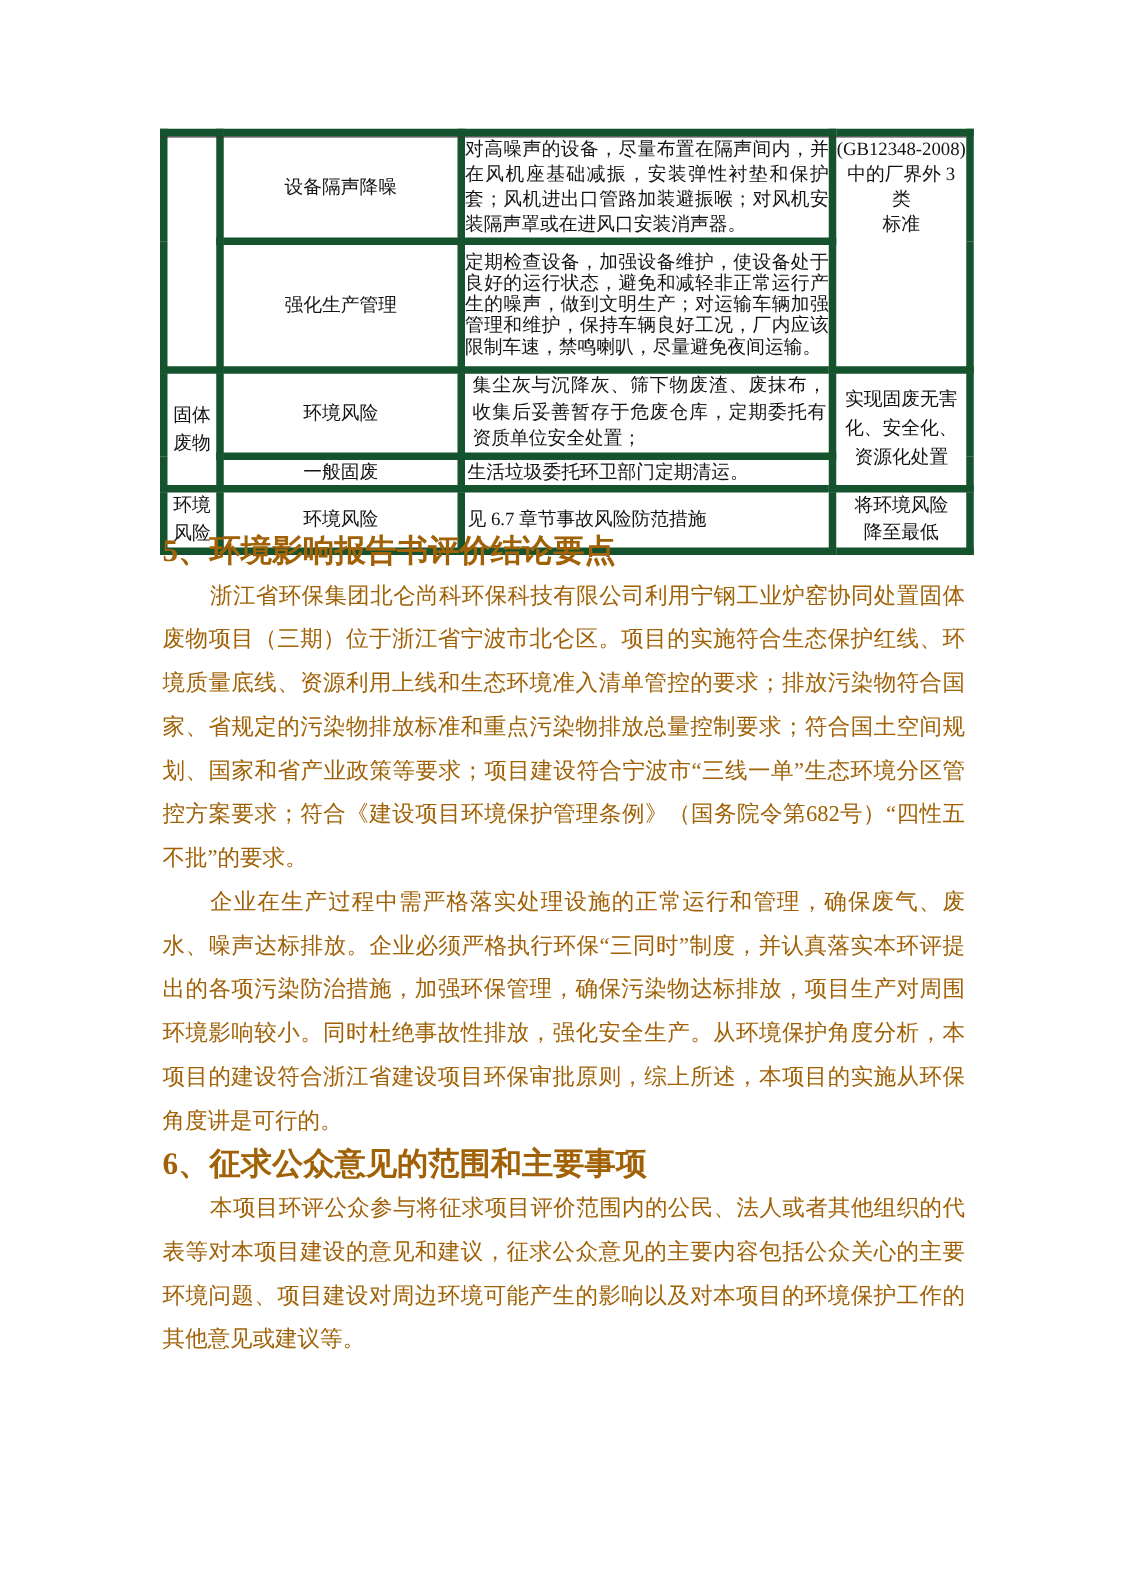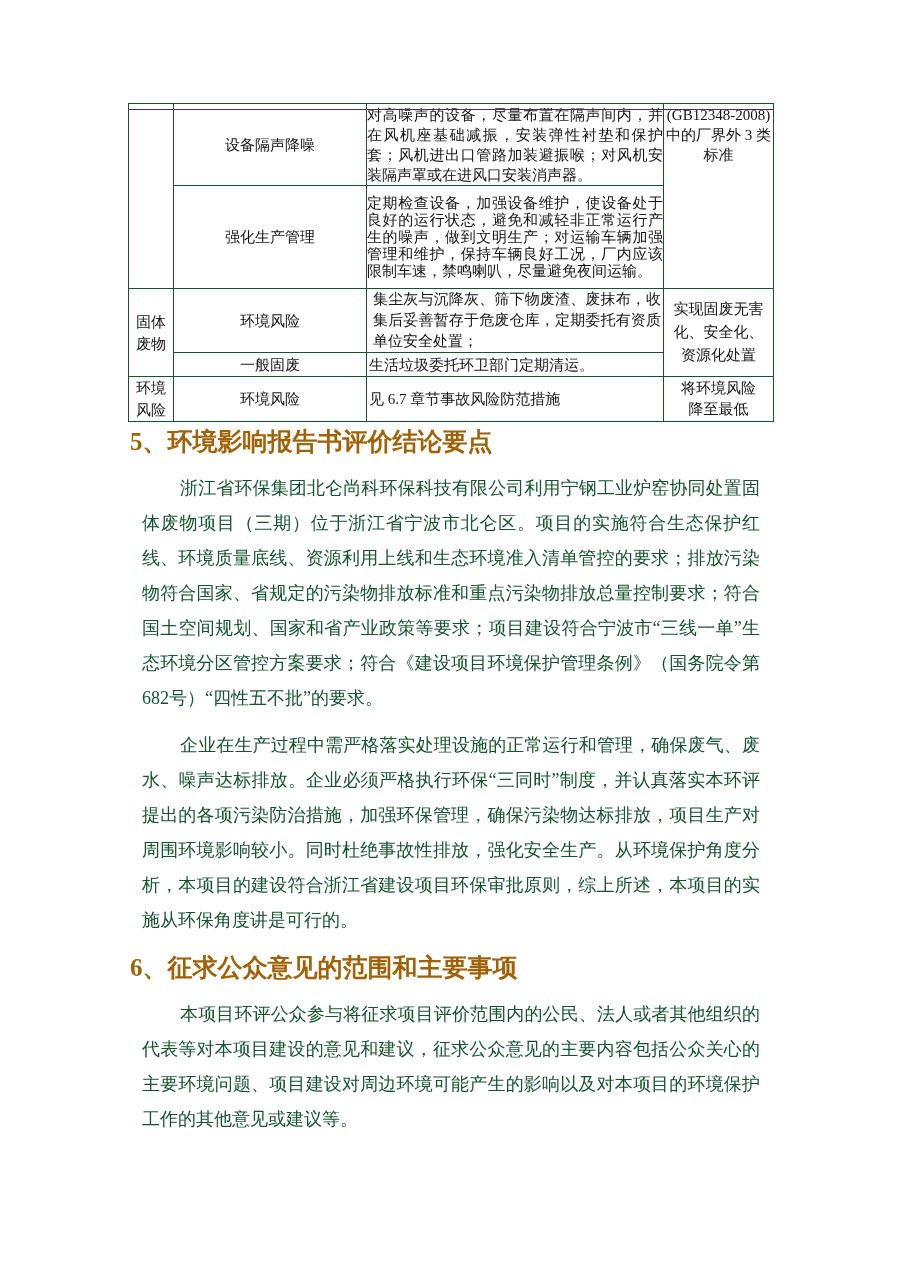"对高噪声的设备，尽量布置在隔声间内，并在风机座基础减振，安装弹性衬垫和保护套；风" table.mit td { border: 1px solid #14532d -> 6px solid #14532d }
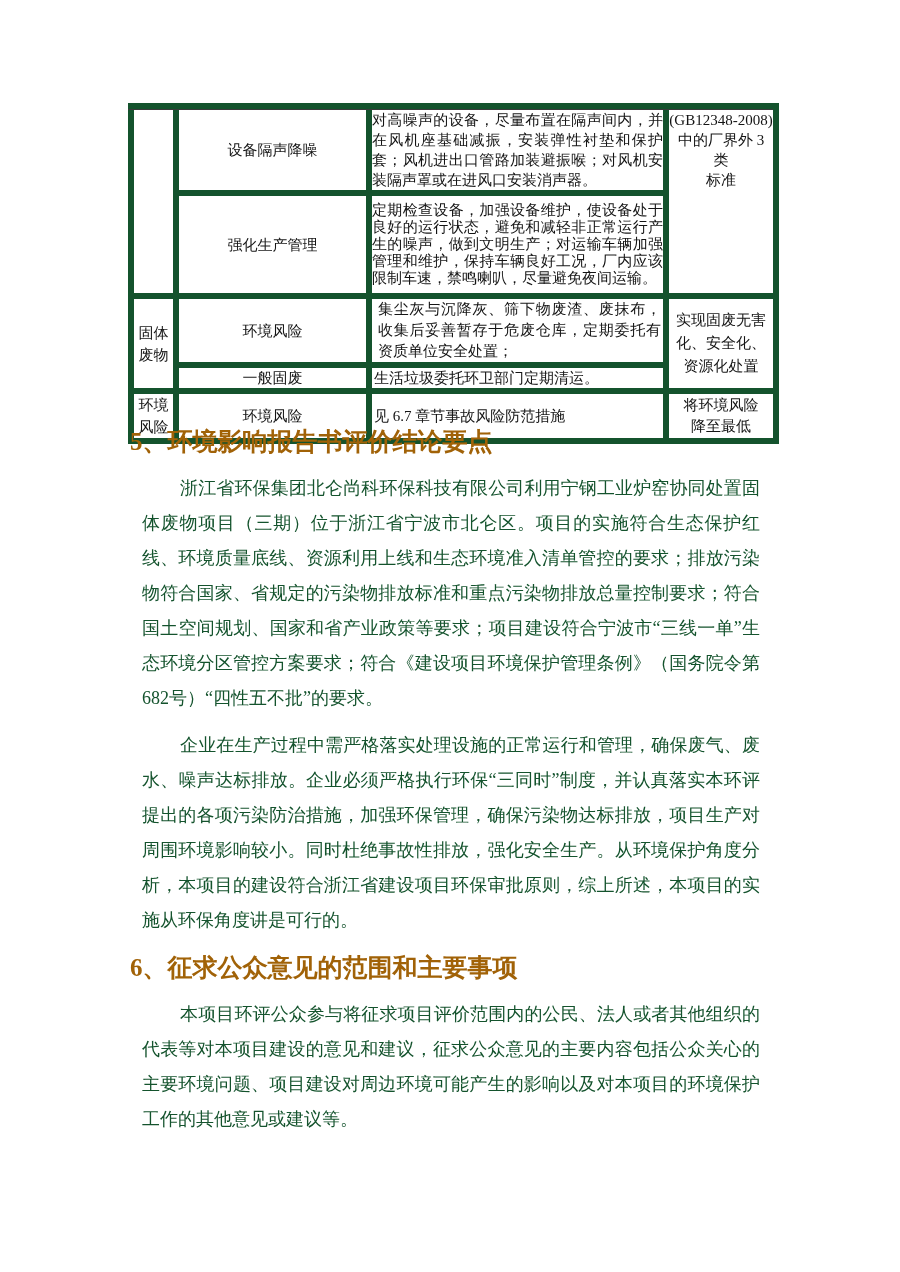"浙江省环保集团北仑尚科环保科技有限公司利用宁钢工业炉窑协同处置固体废物项目（三期" .bodytext p { color: #14532d -> #a16207; margin: 12px -> 0 }
